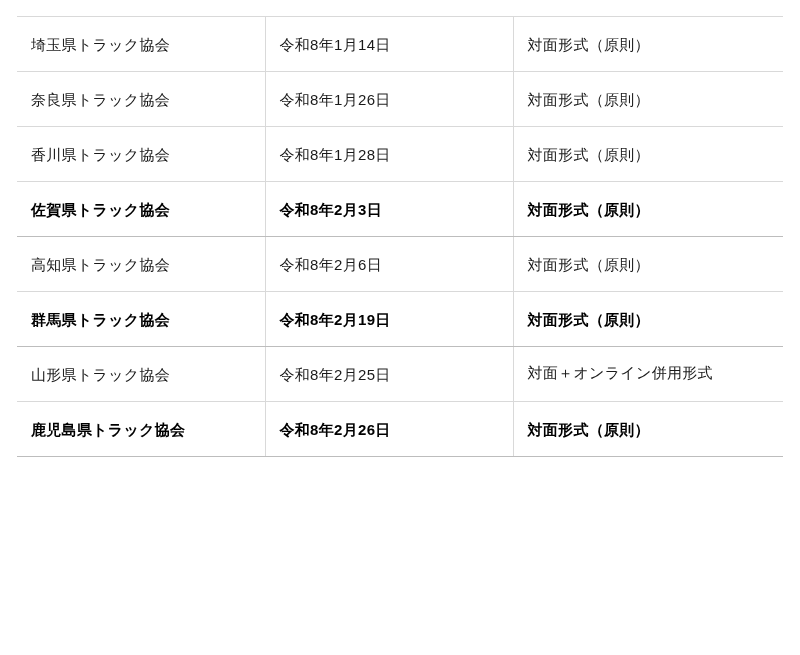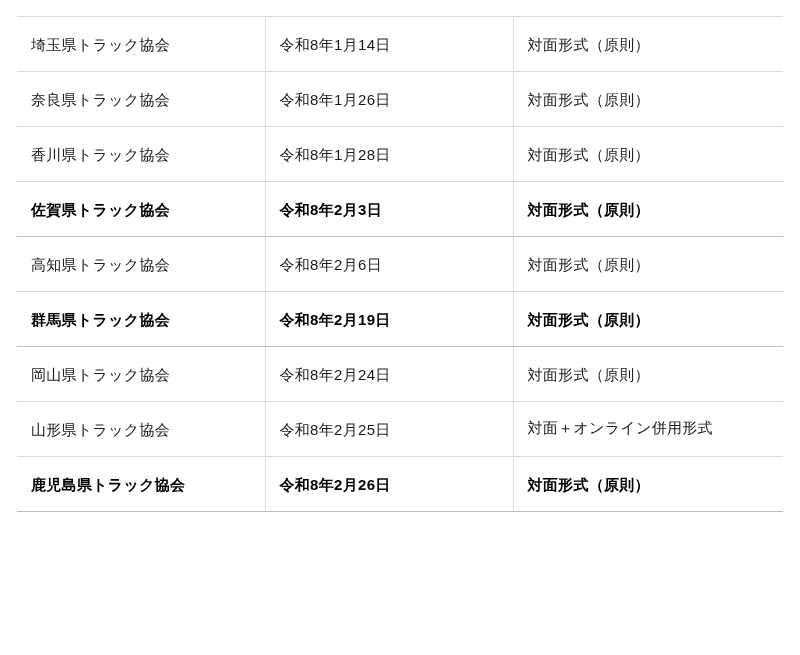"岡山県トラック協会" tr { html: <tr> <td>岡山県トラック協会</td> <td>令和8年2月24日</td> <td>対面形式（原則）</td> </tr> -> none }
